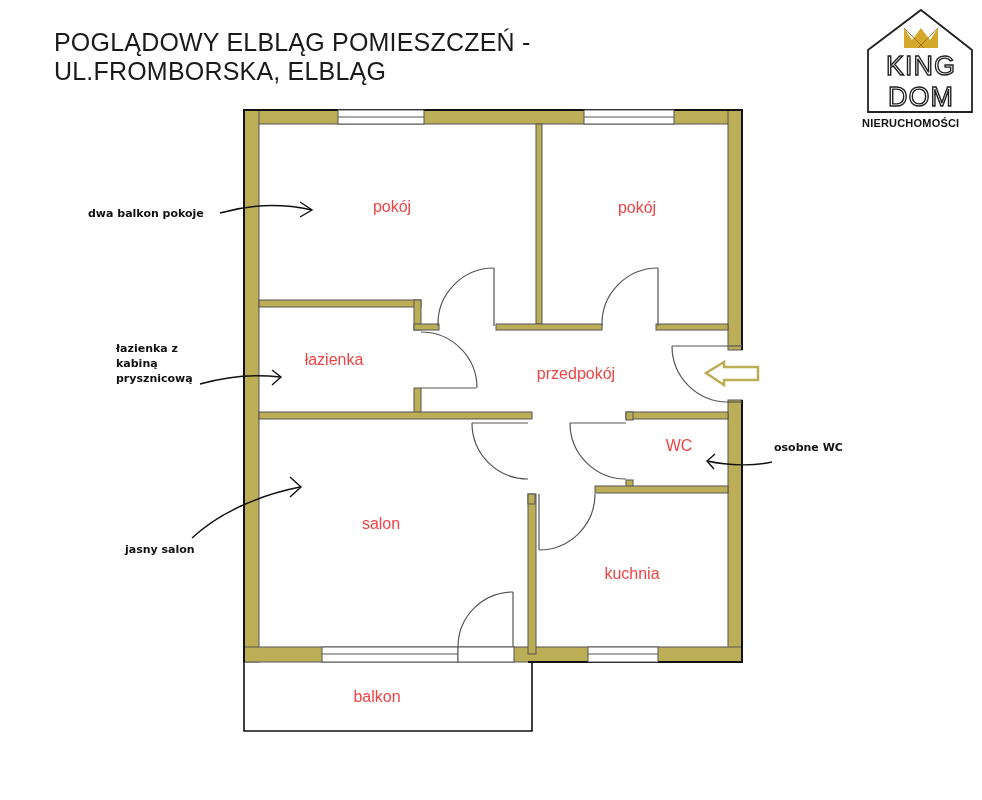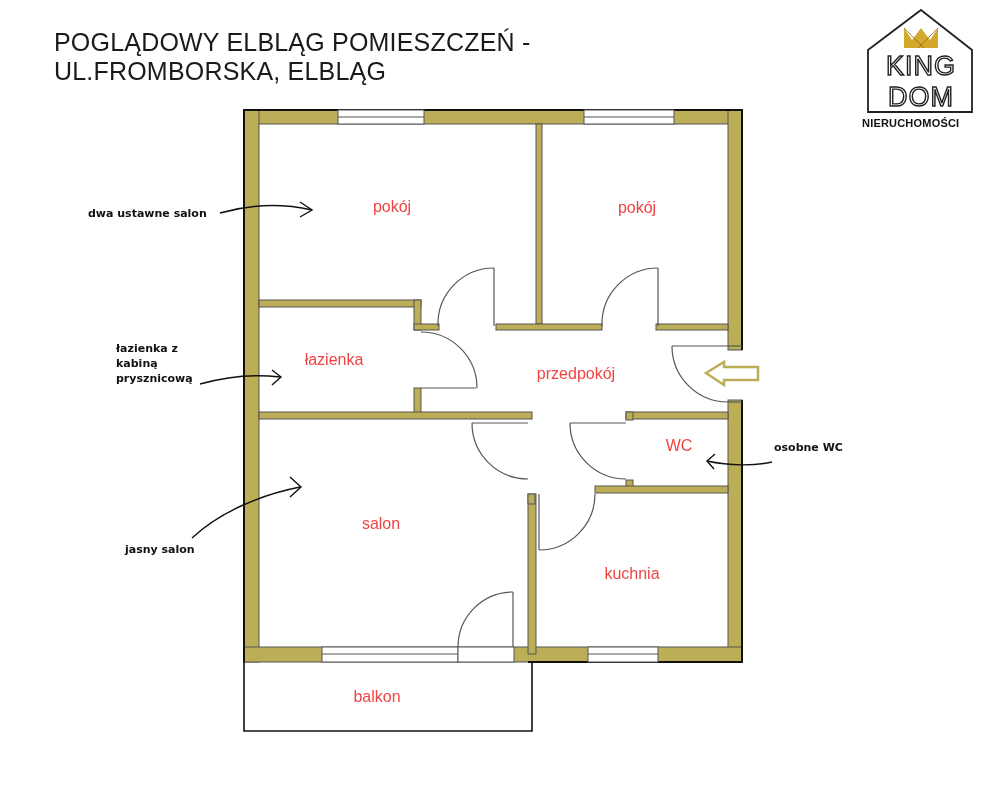"dwa ustawne salon" div.ann { text: ustawne salon -> balkon pokoje }
